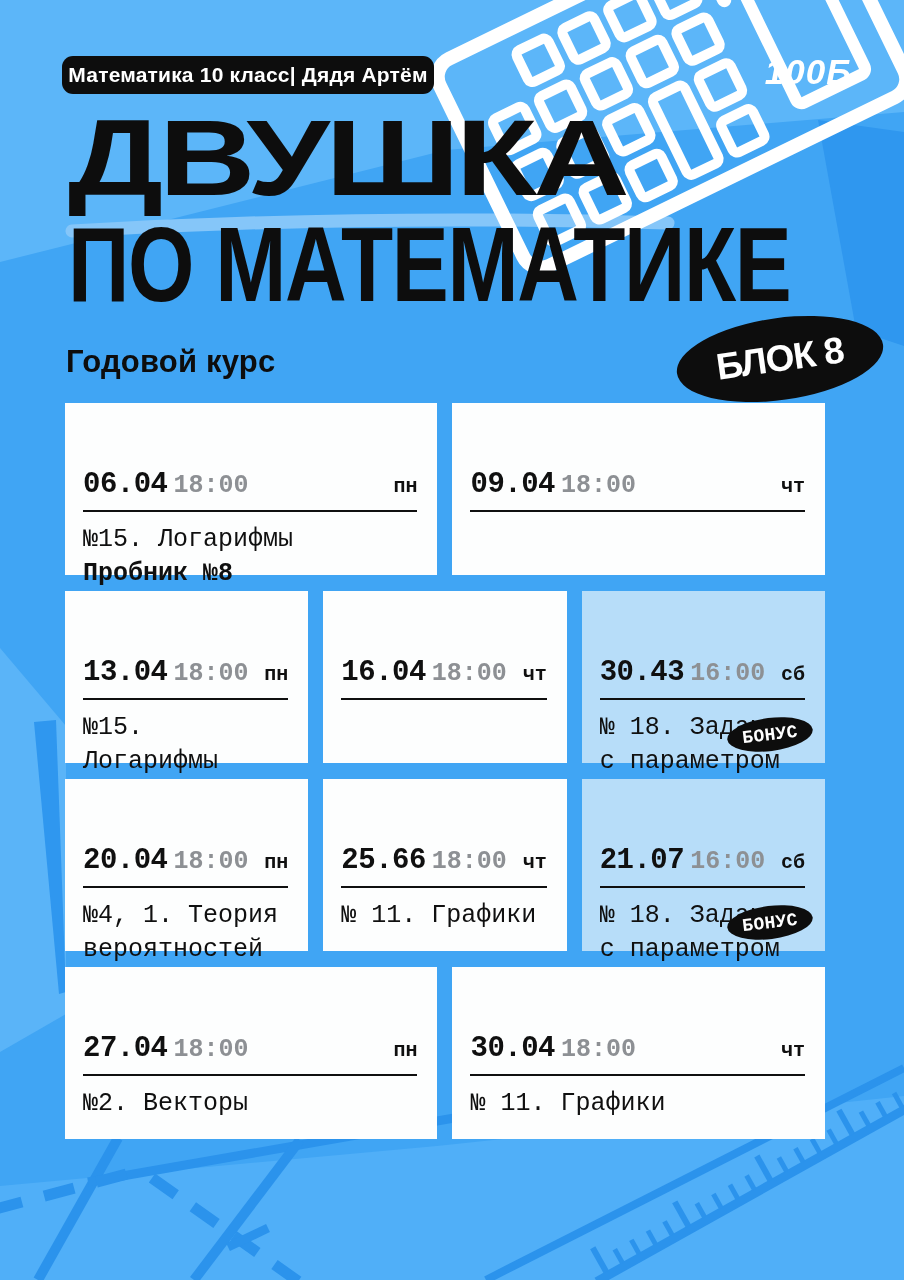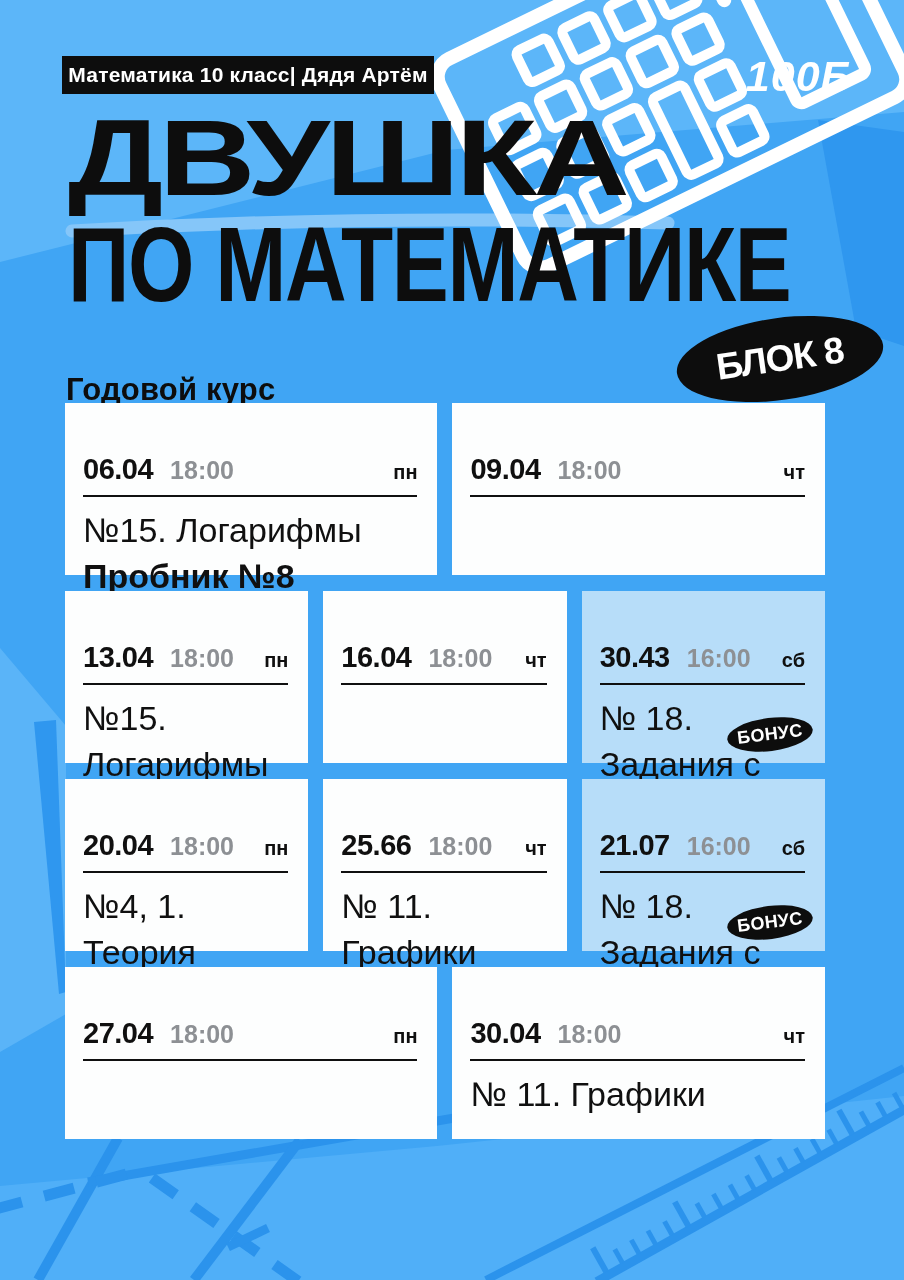"Математика 10 класс| Дядя Артём" .topic-badge { border-radius: none -> 11px }
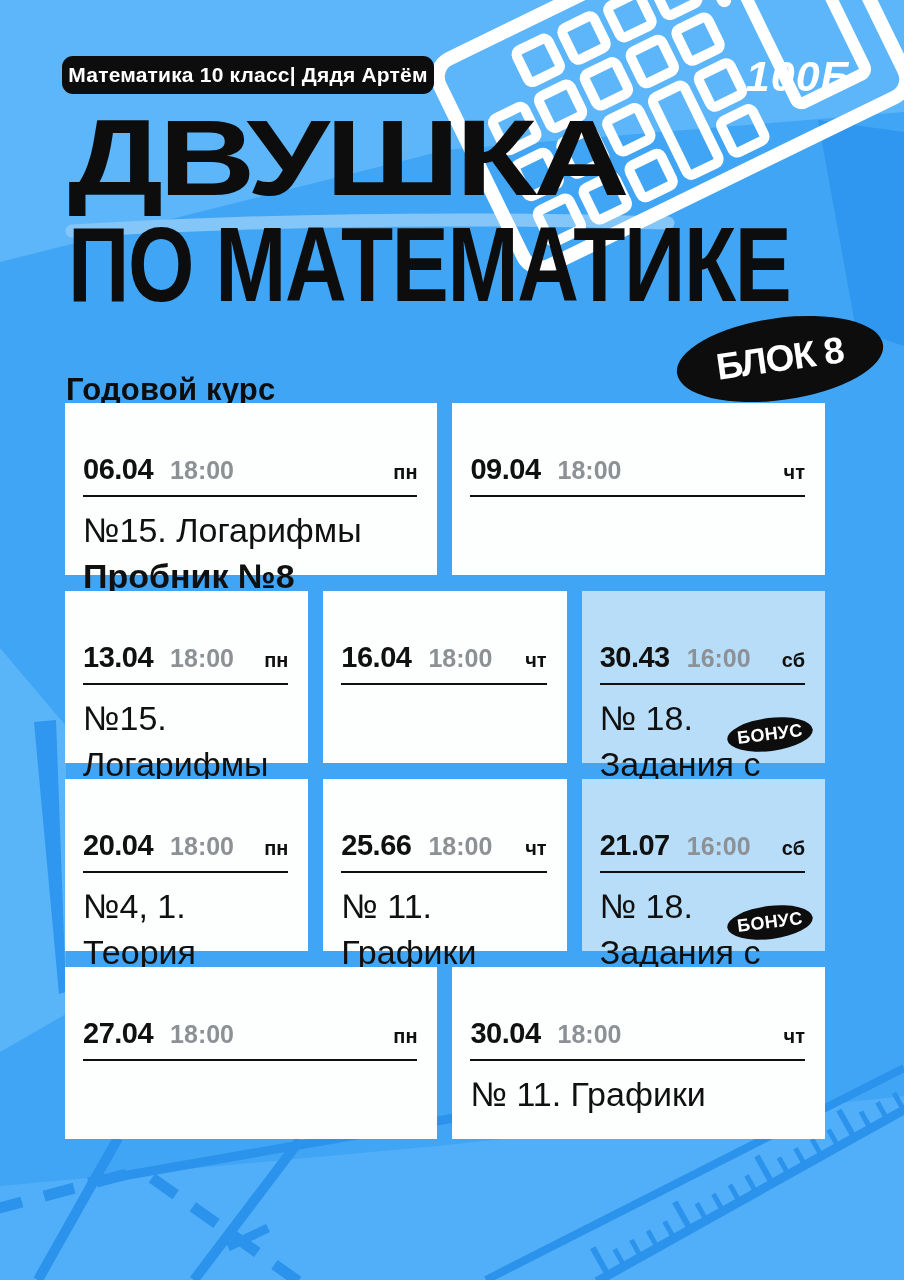"100Б" .logo { font-size: 43px -> 35px }
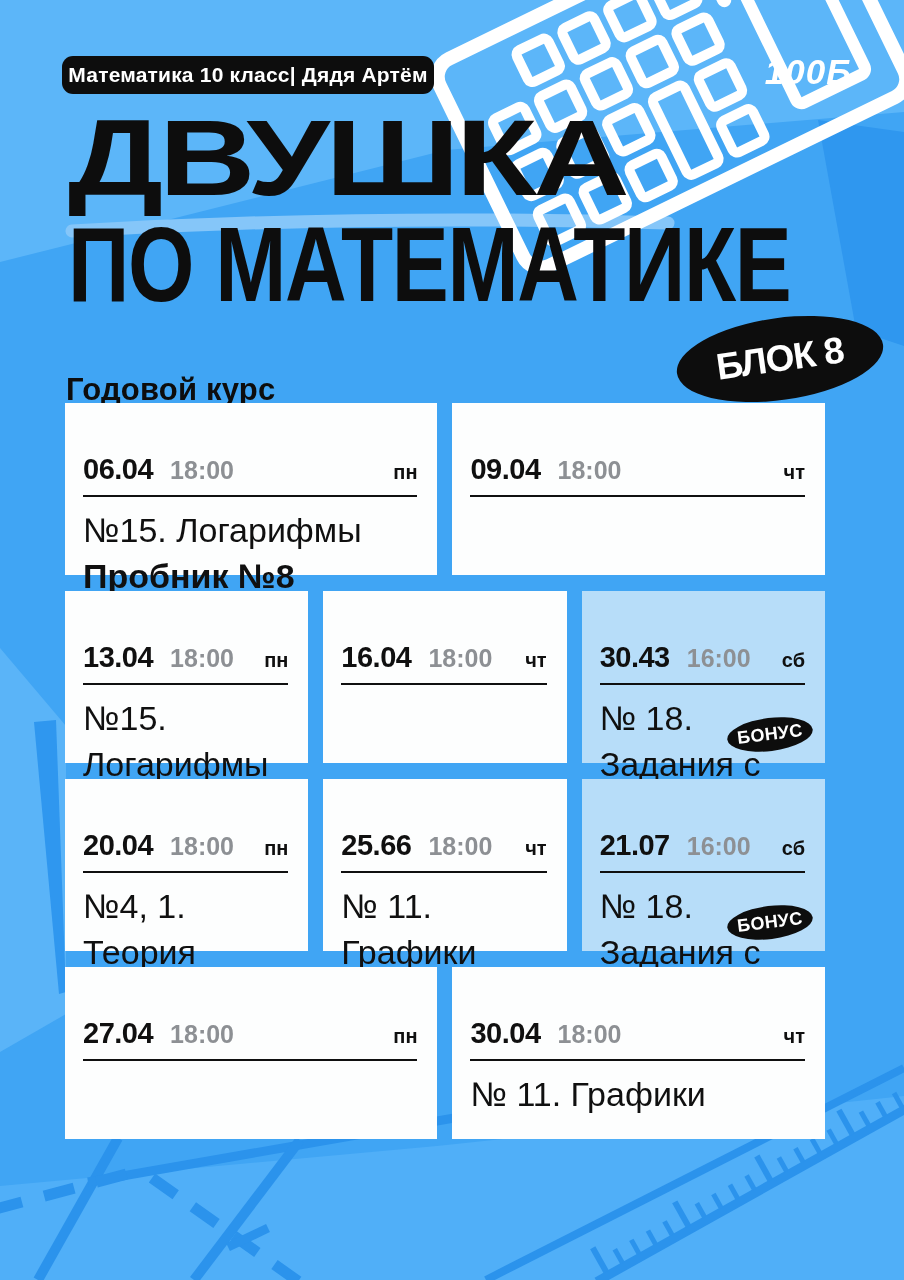"Годовой курс" .course-label { margin-top: 28px -> none }
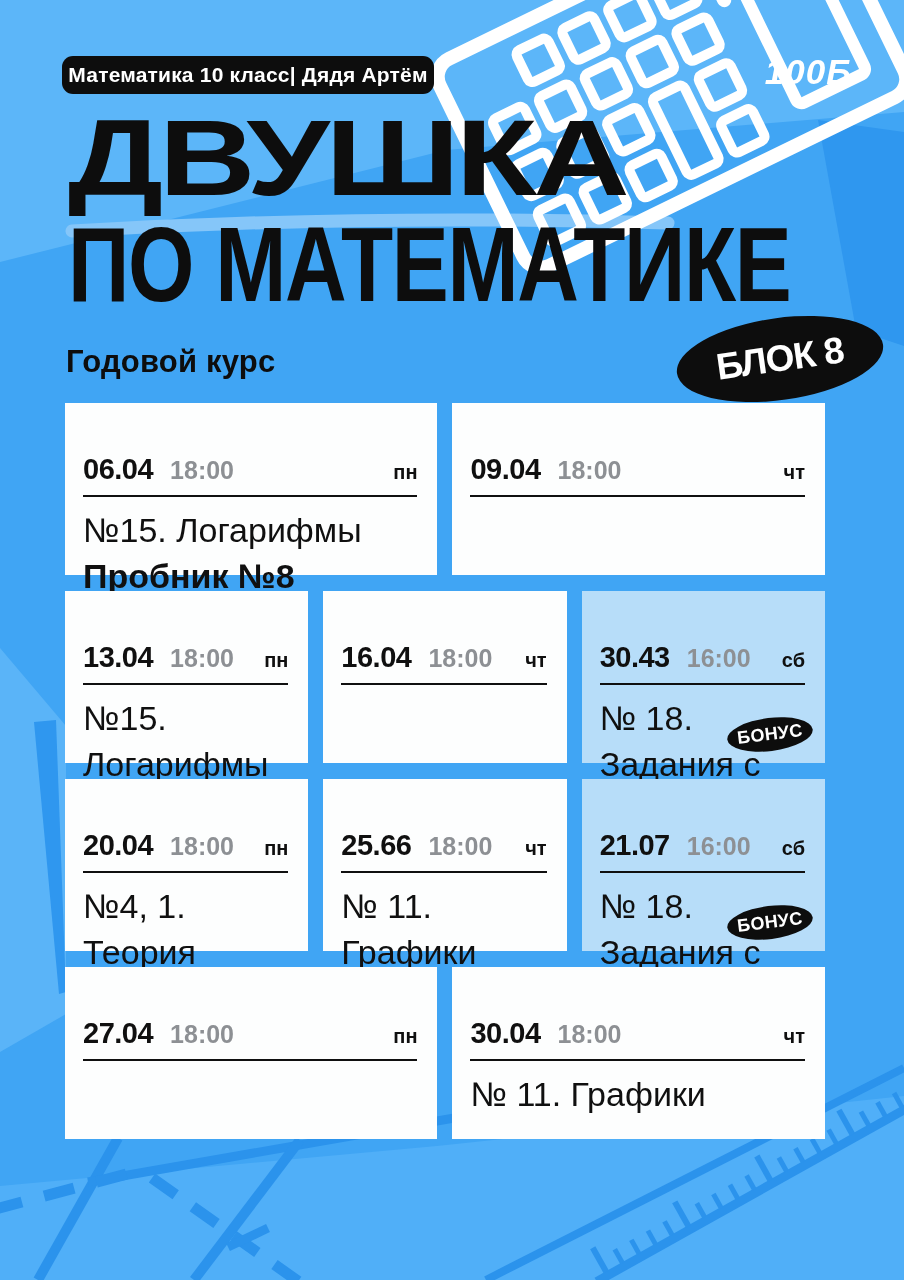"06.04" .card { font-family: none -> Liberation Mono, monospace; padding: 16px 20px 14px 18px -> 30px 20px 14px 18px }
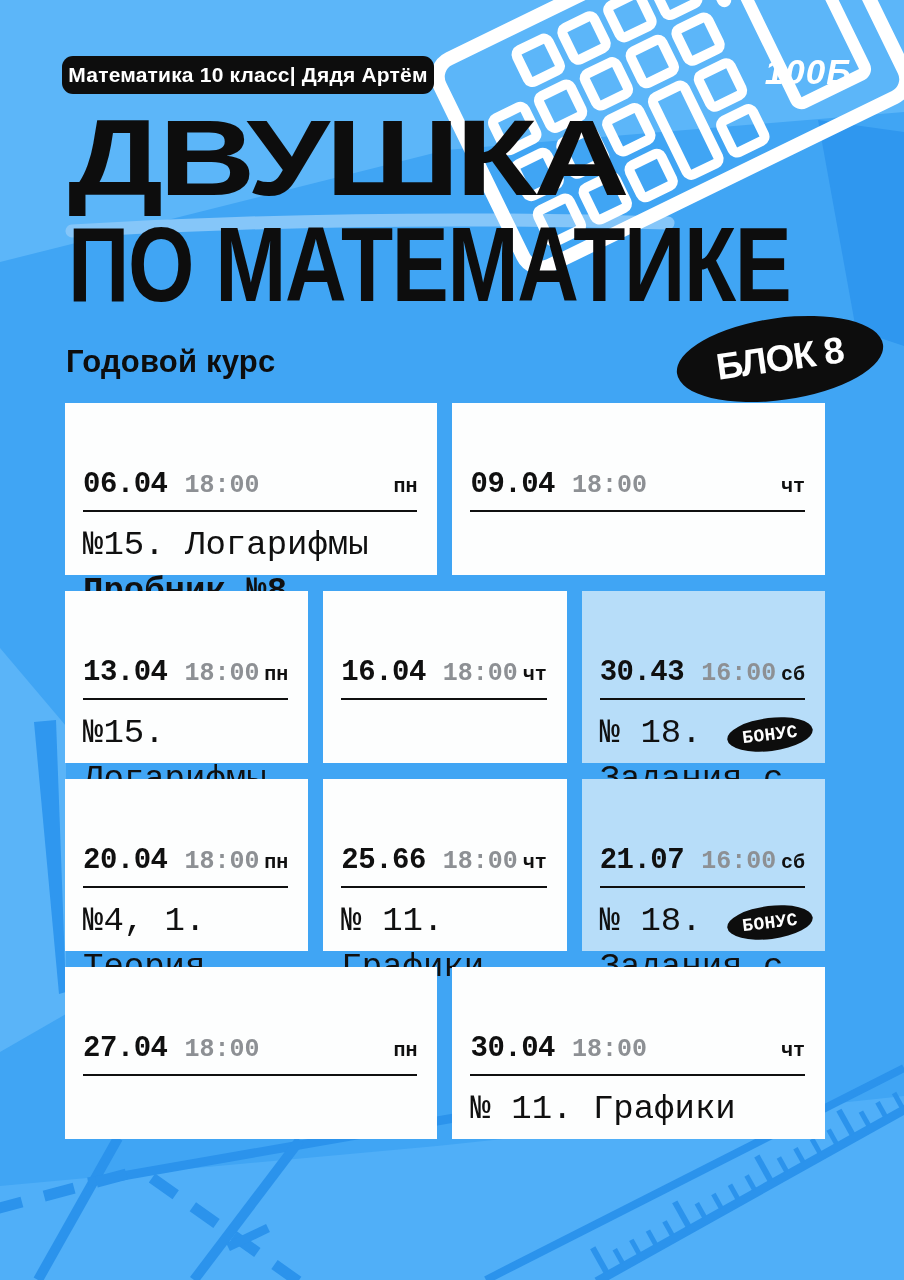"18:00" .card-time { margin-left: 17px -> 6px }
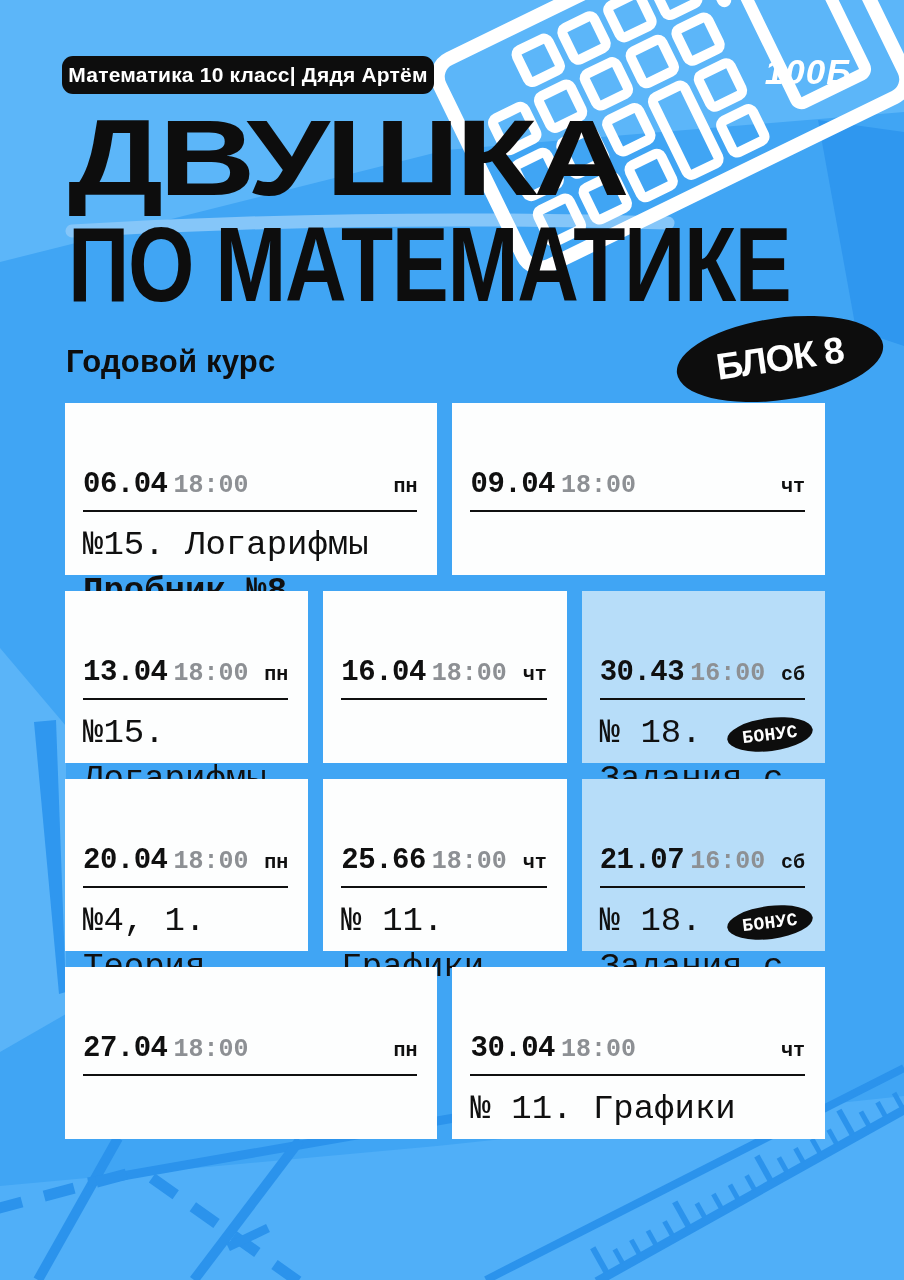"№15. Логарифмы" .card-topic { font-size: 34px -> 25px }
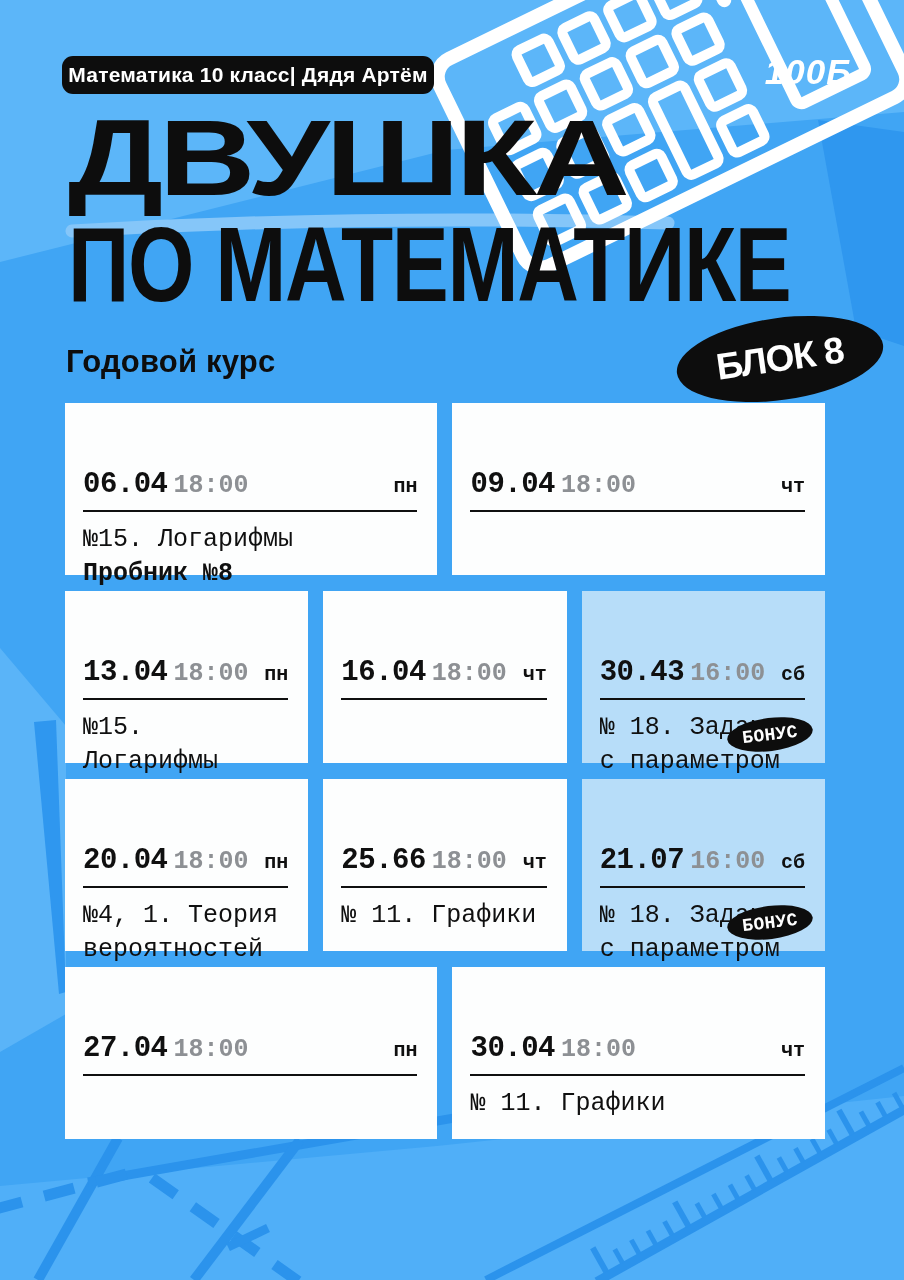"№2. Векторы" div.card-topic { html: none -> <div> <div>№2. Векторы</div> </div> }
